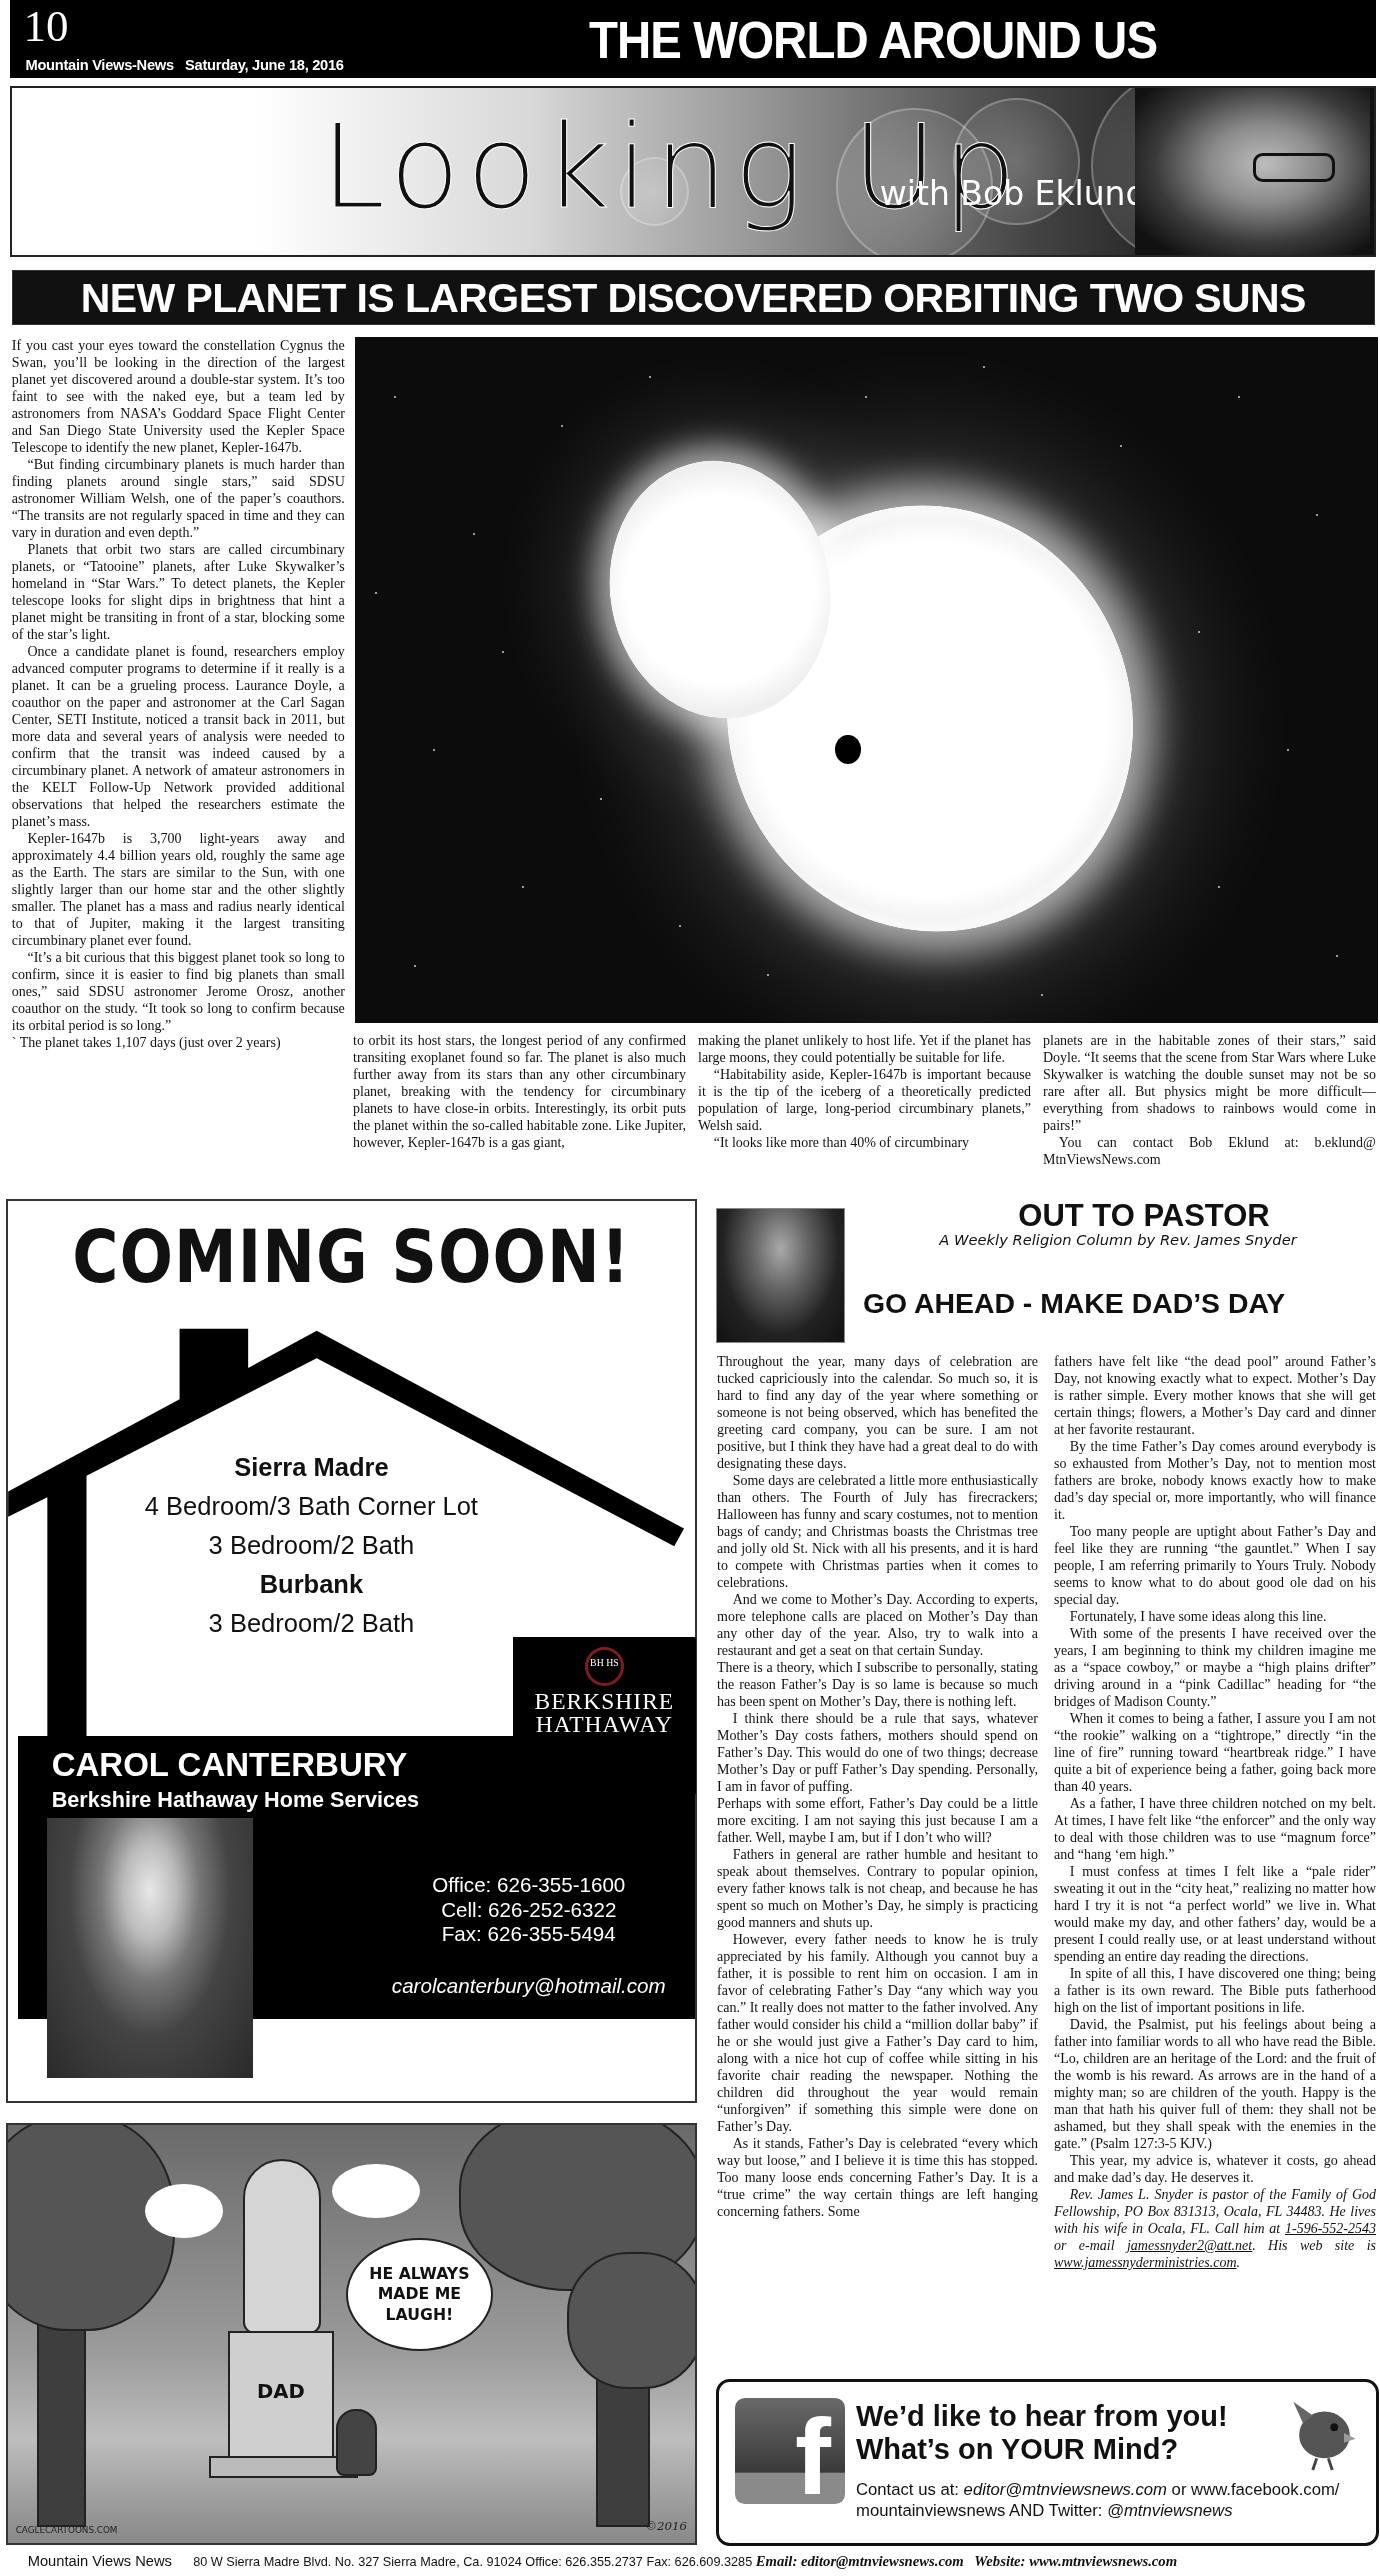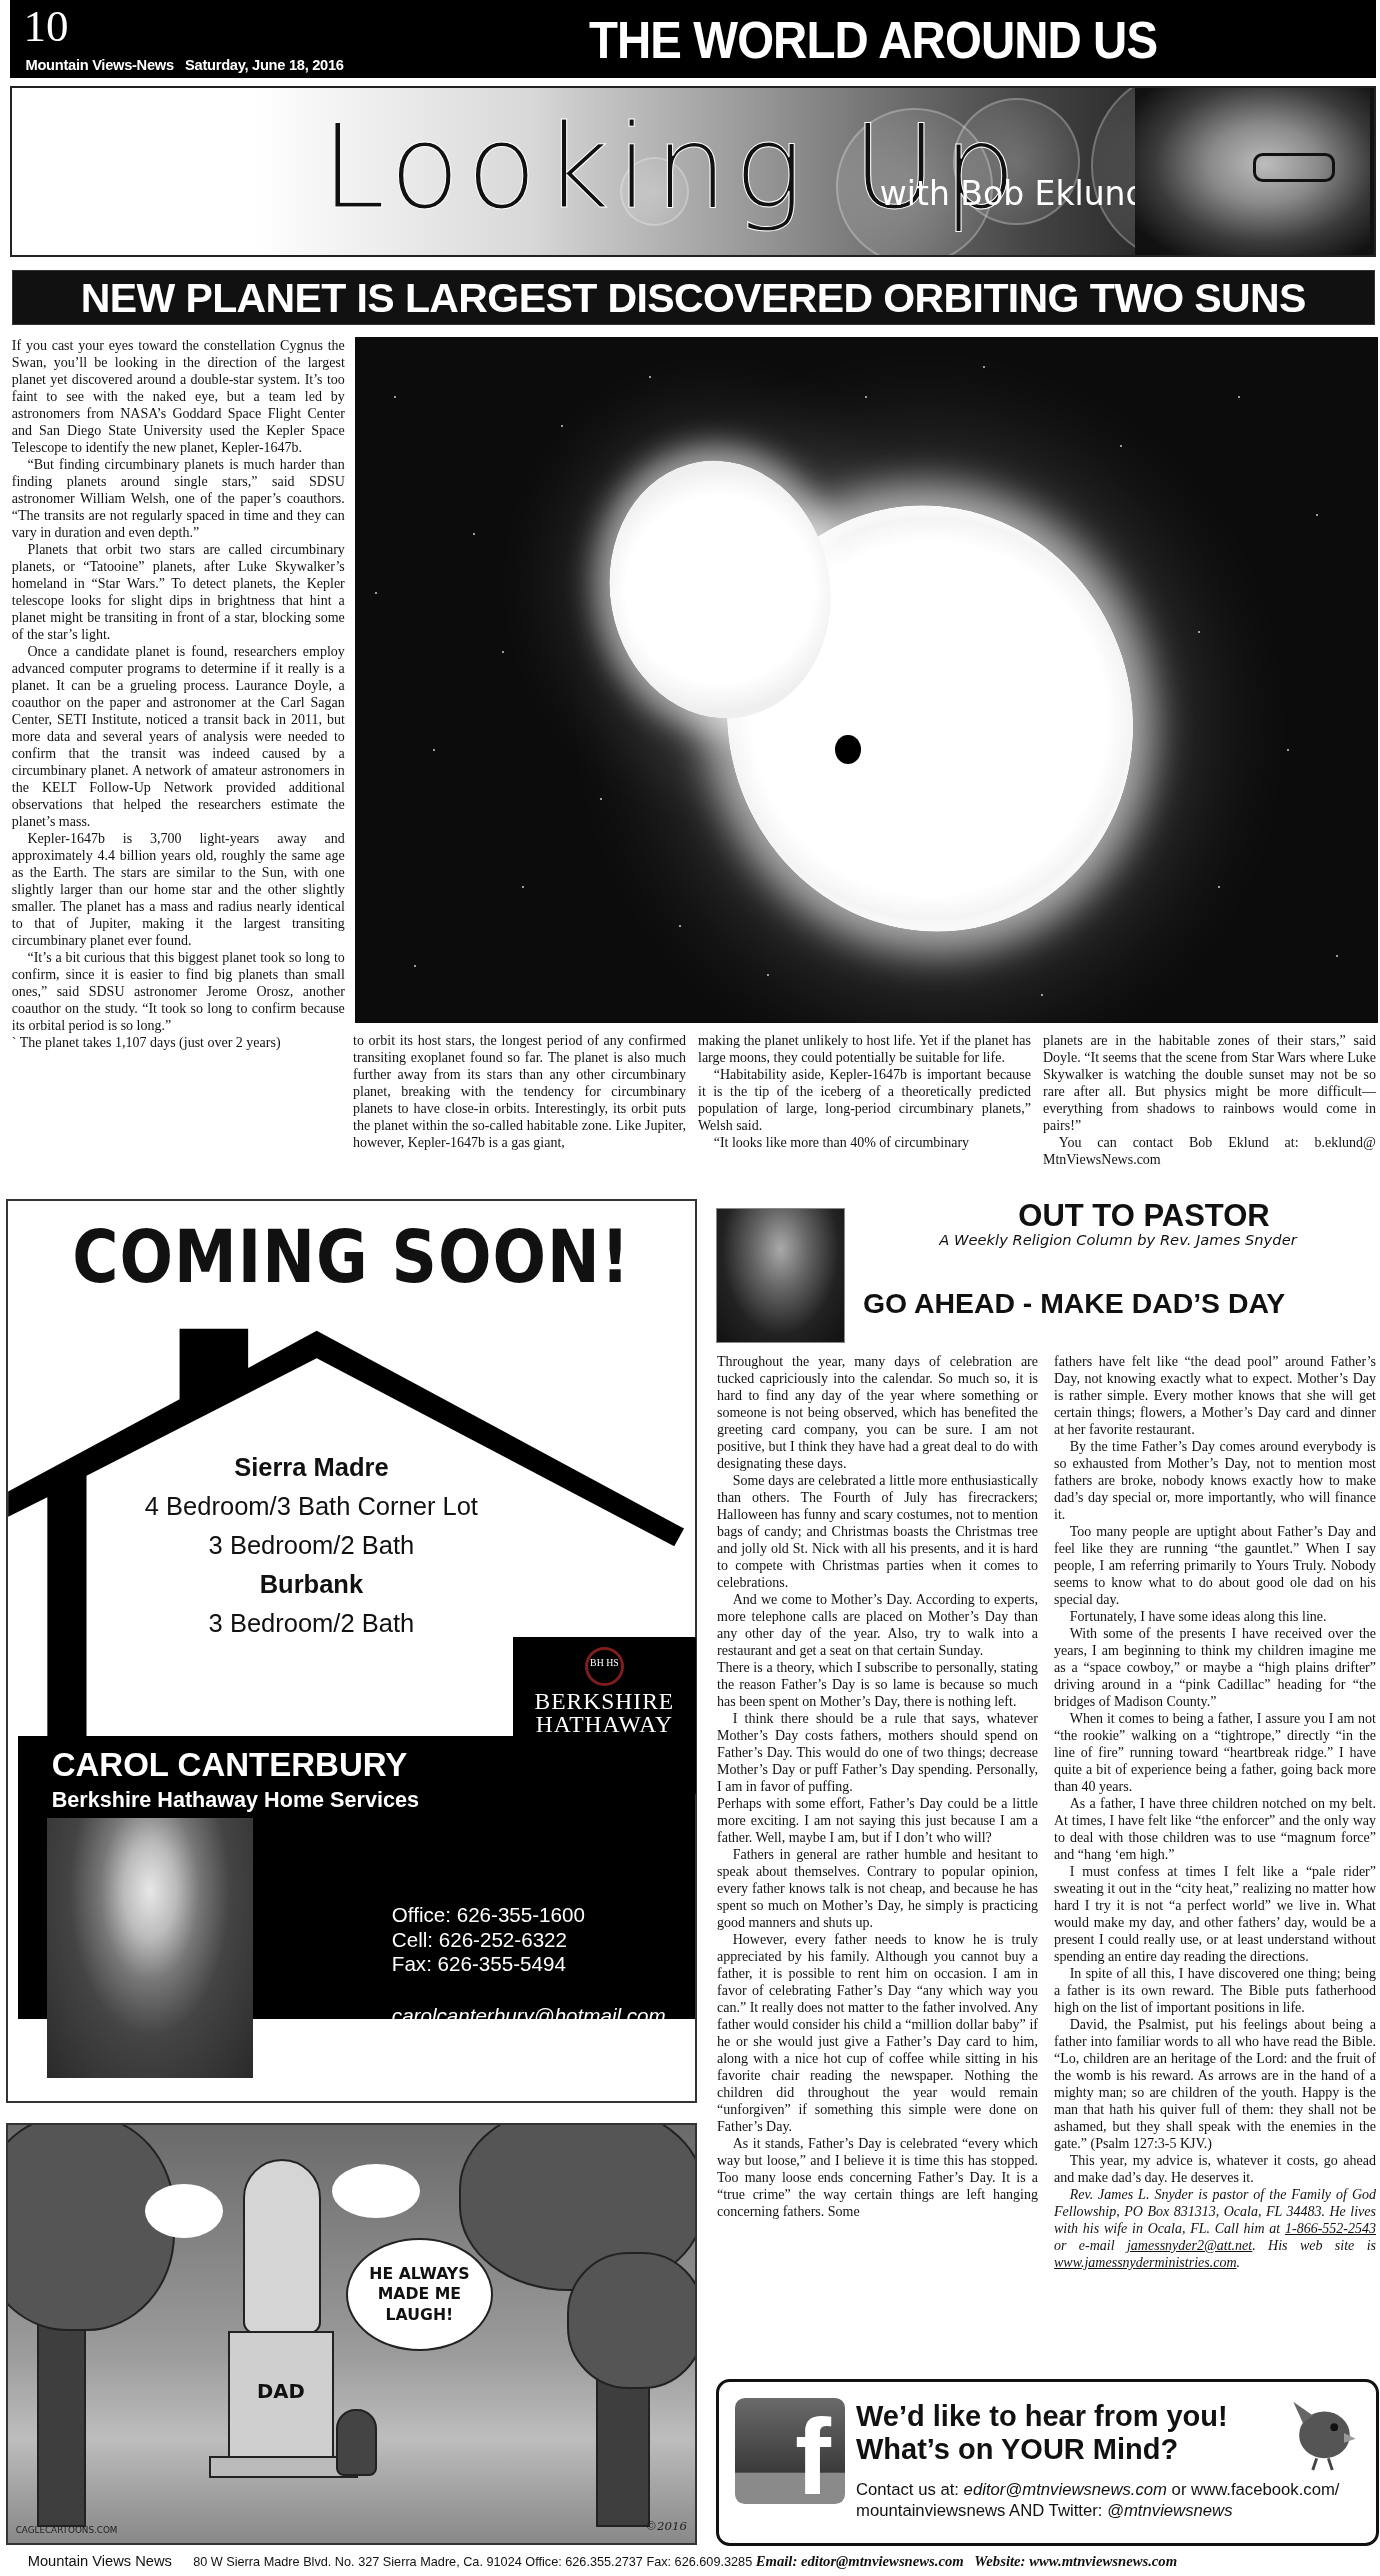"Office: 626-355-1600" #agent-contacts { margin-top: 30px -> none; text-align: left -> center }
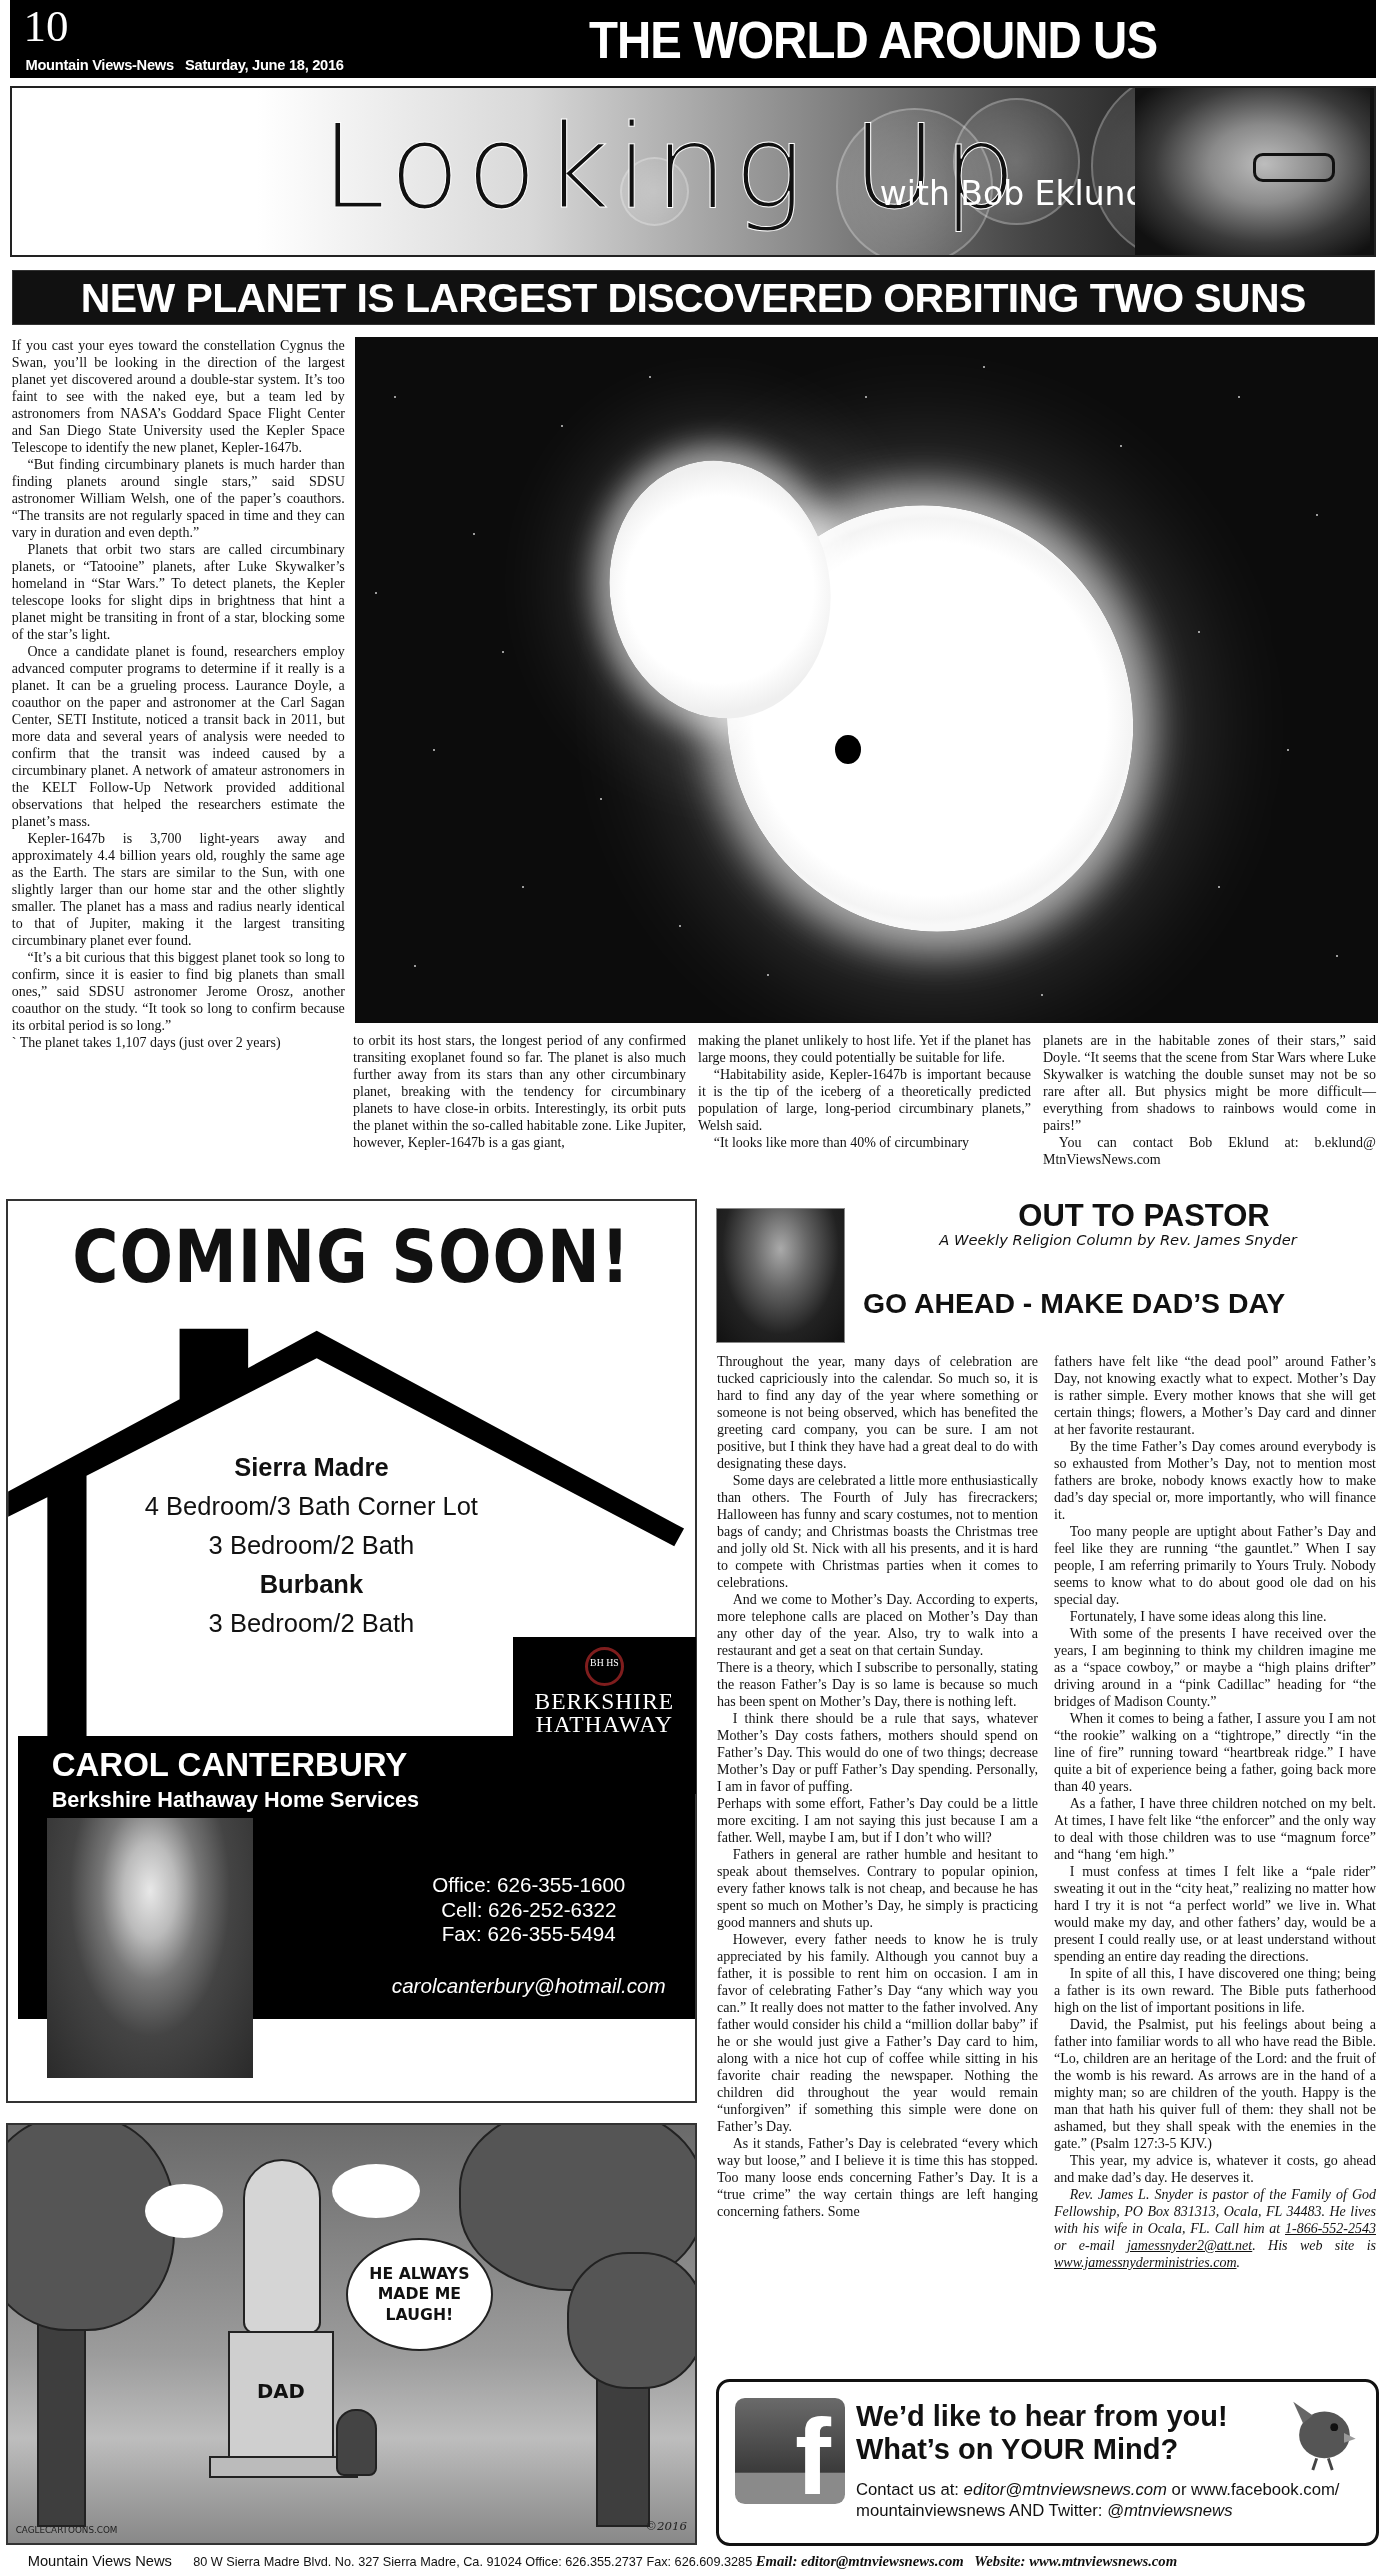"1-866-552-2543" u { text: 1-866-552-2543 -> 1-596-552-2543 }
